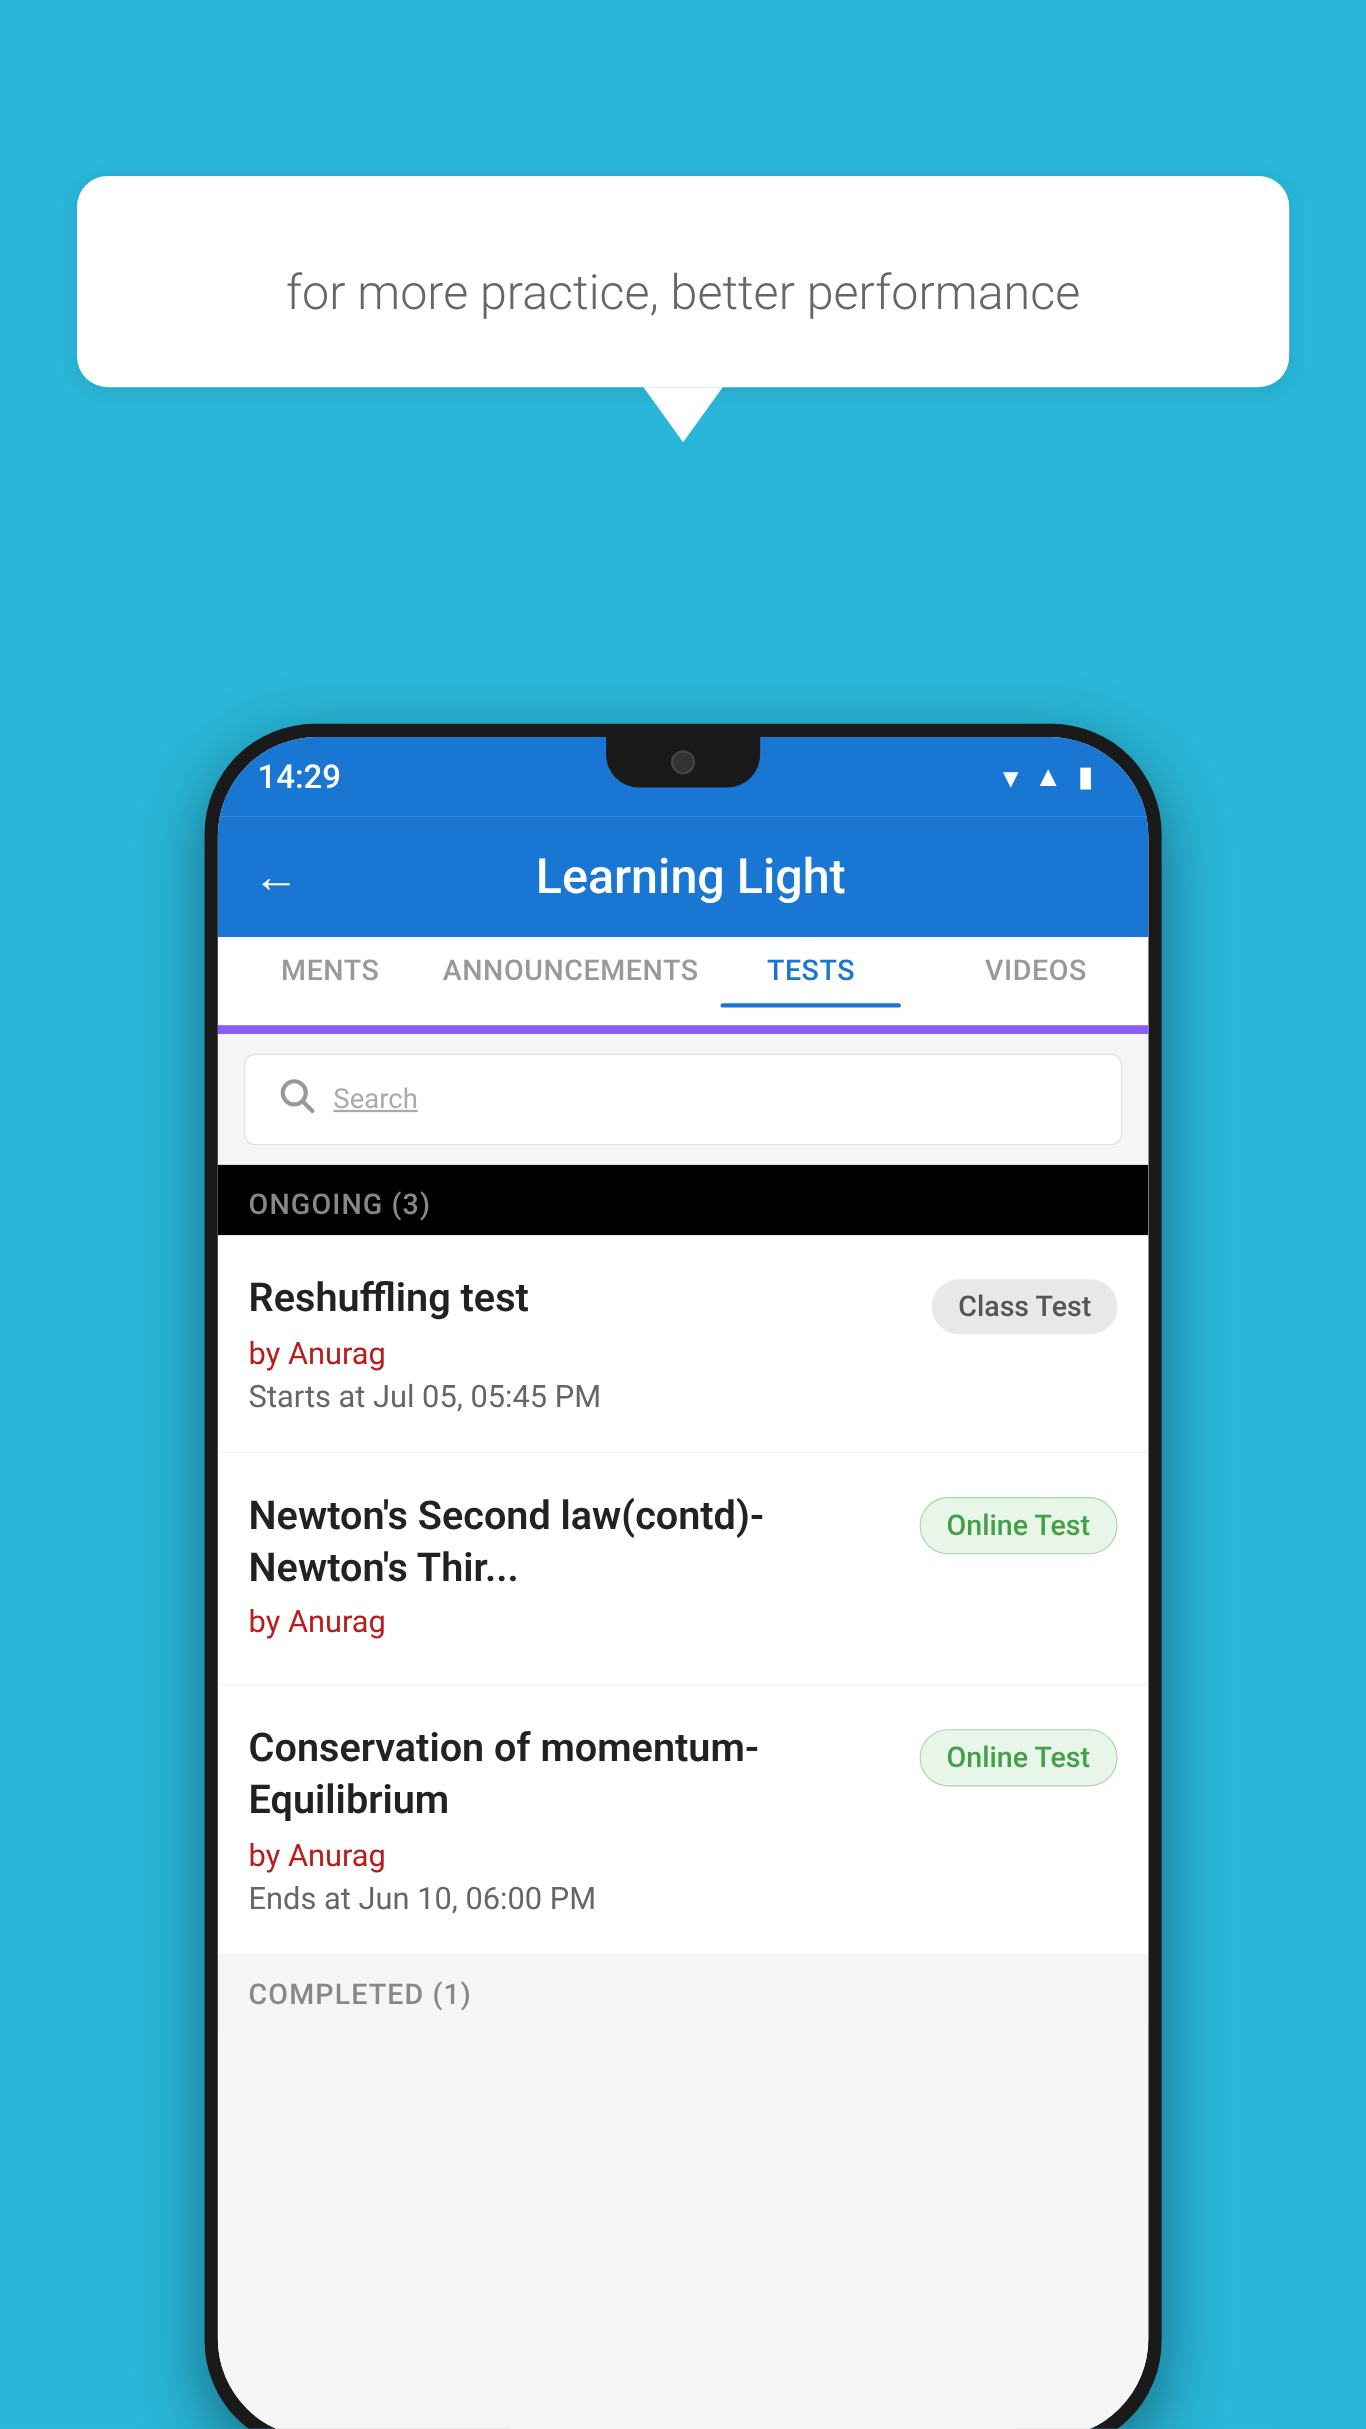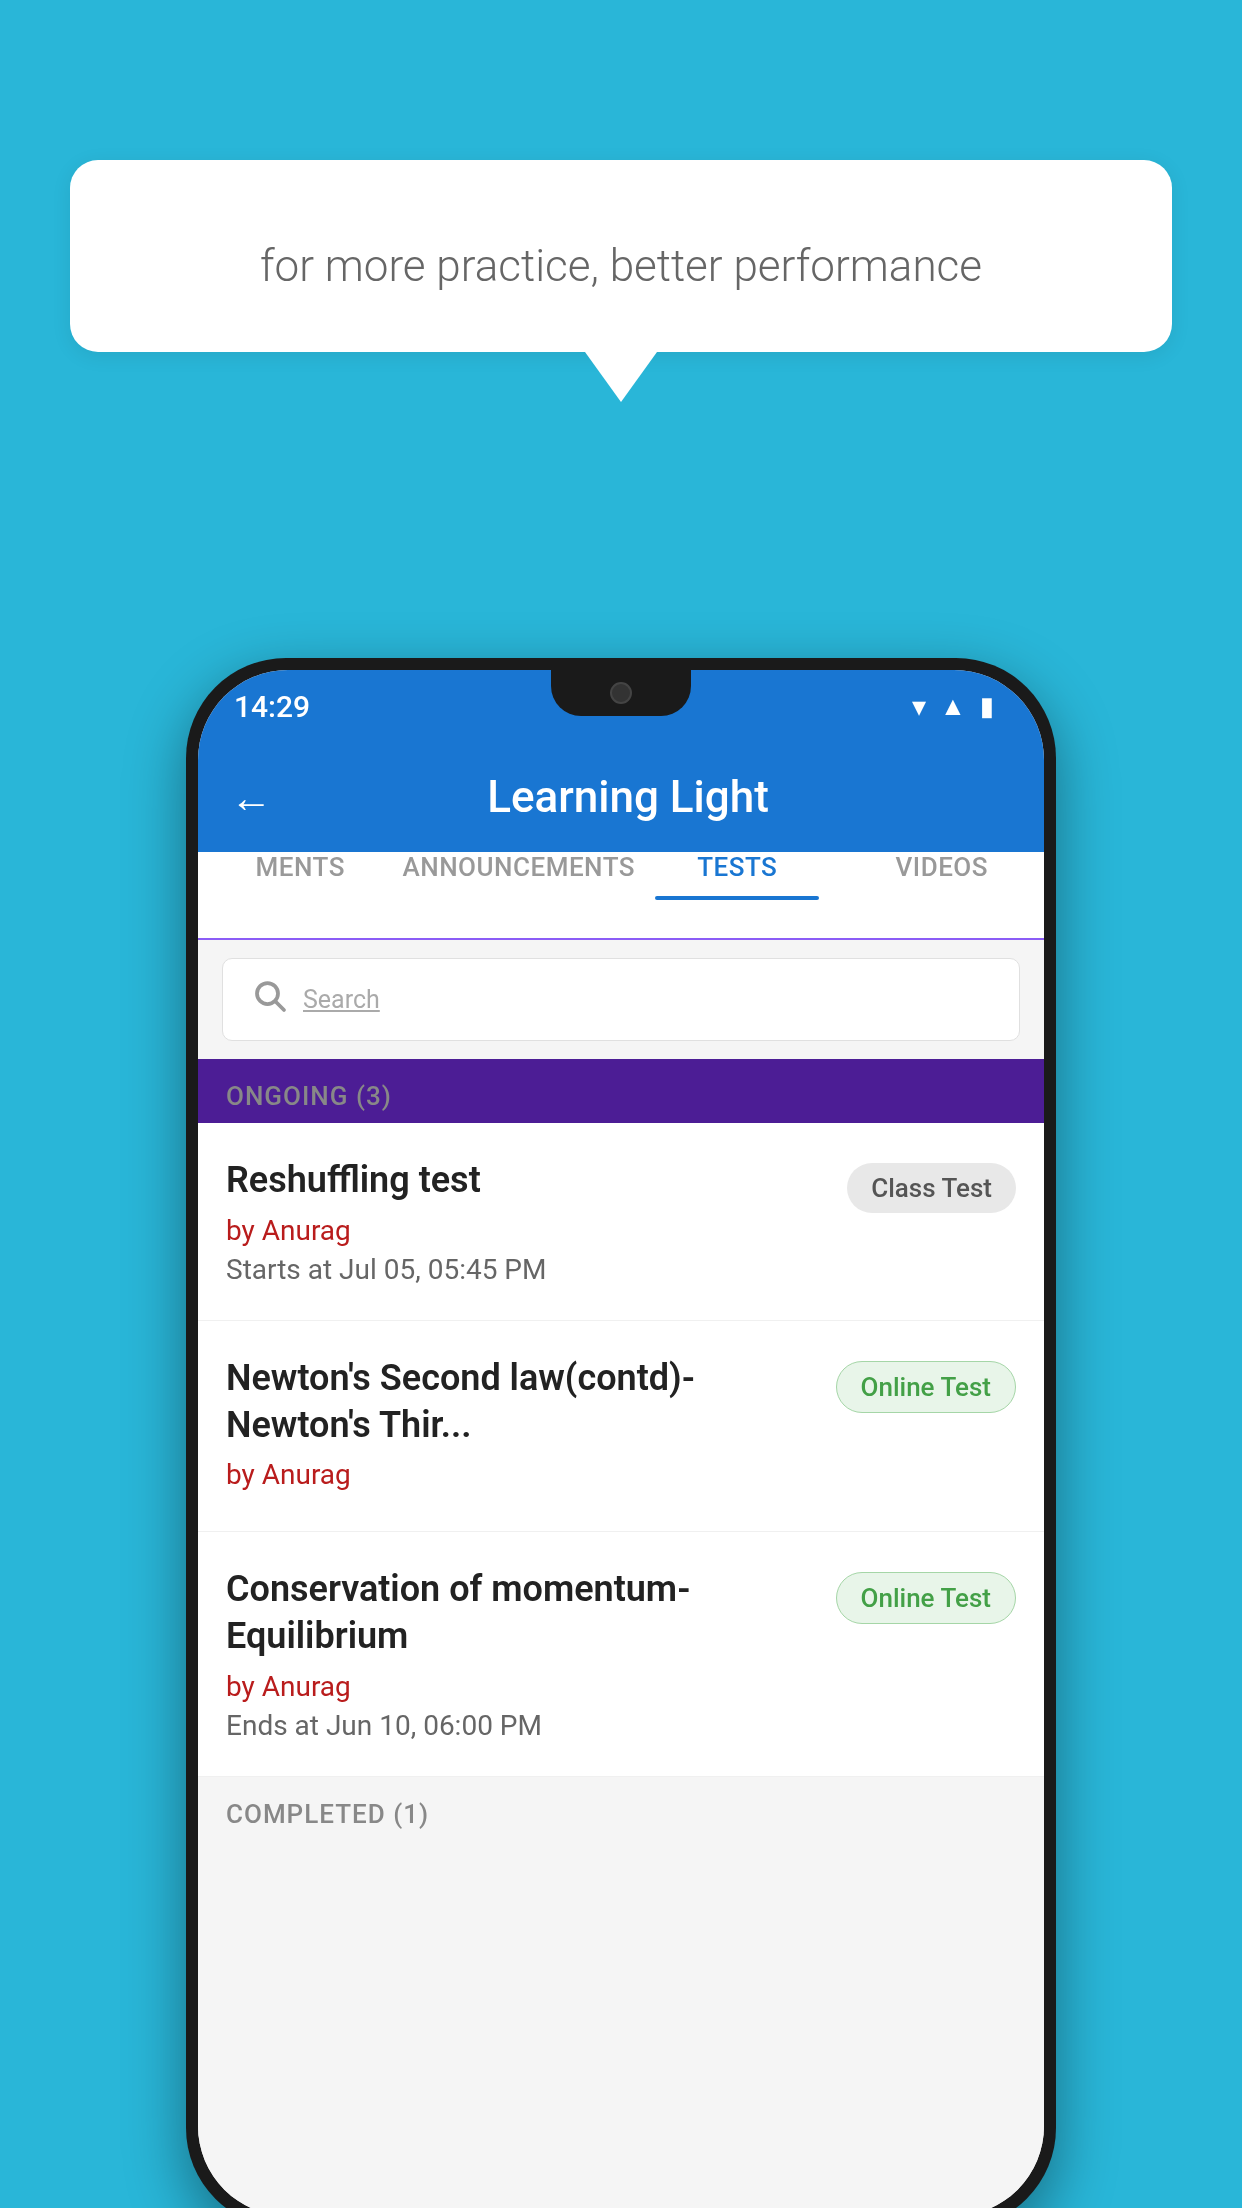"MENTS" .tabs-container { align-items: flex-start -> center; border-bottom: 2px solid #8b5cf6 -> 8px solid #8b5cf6 }
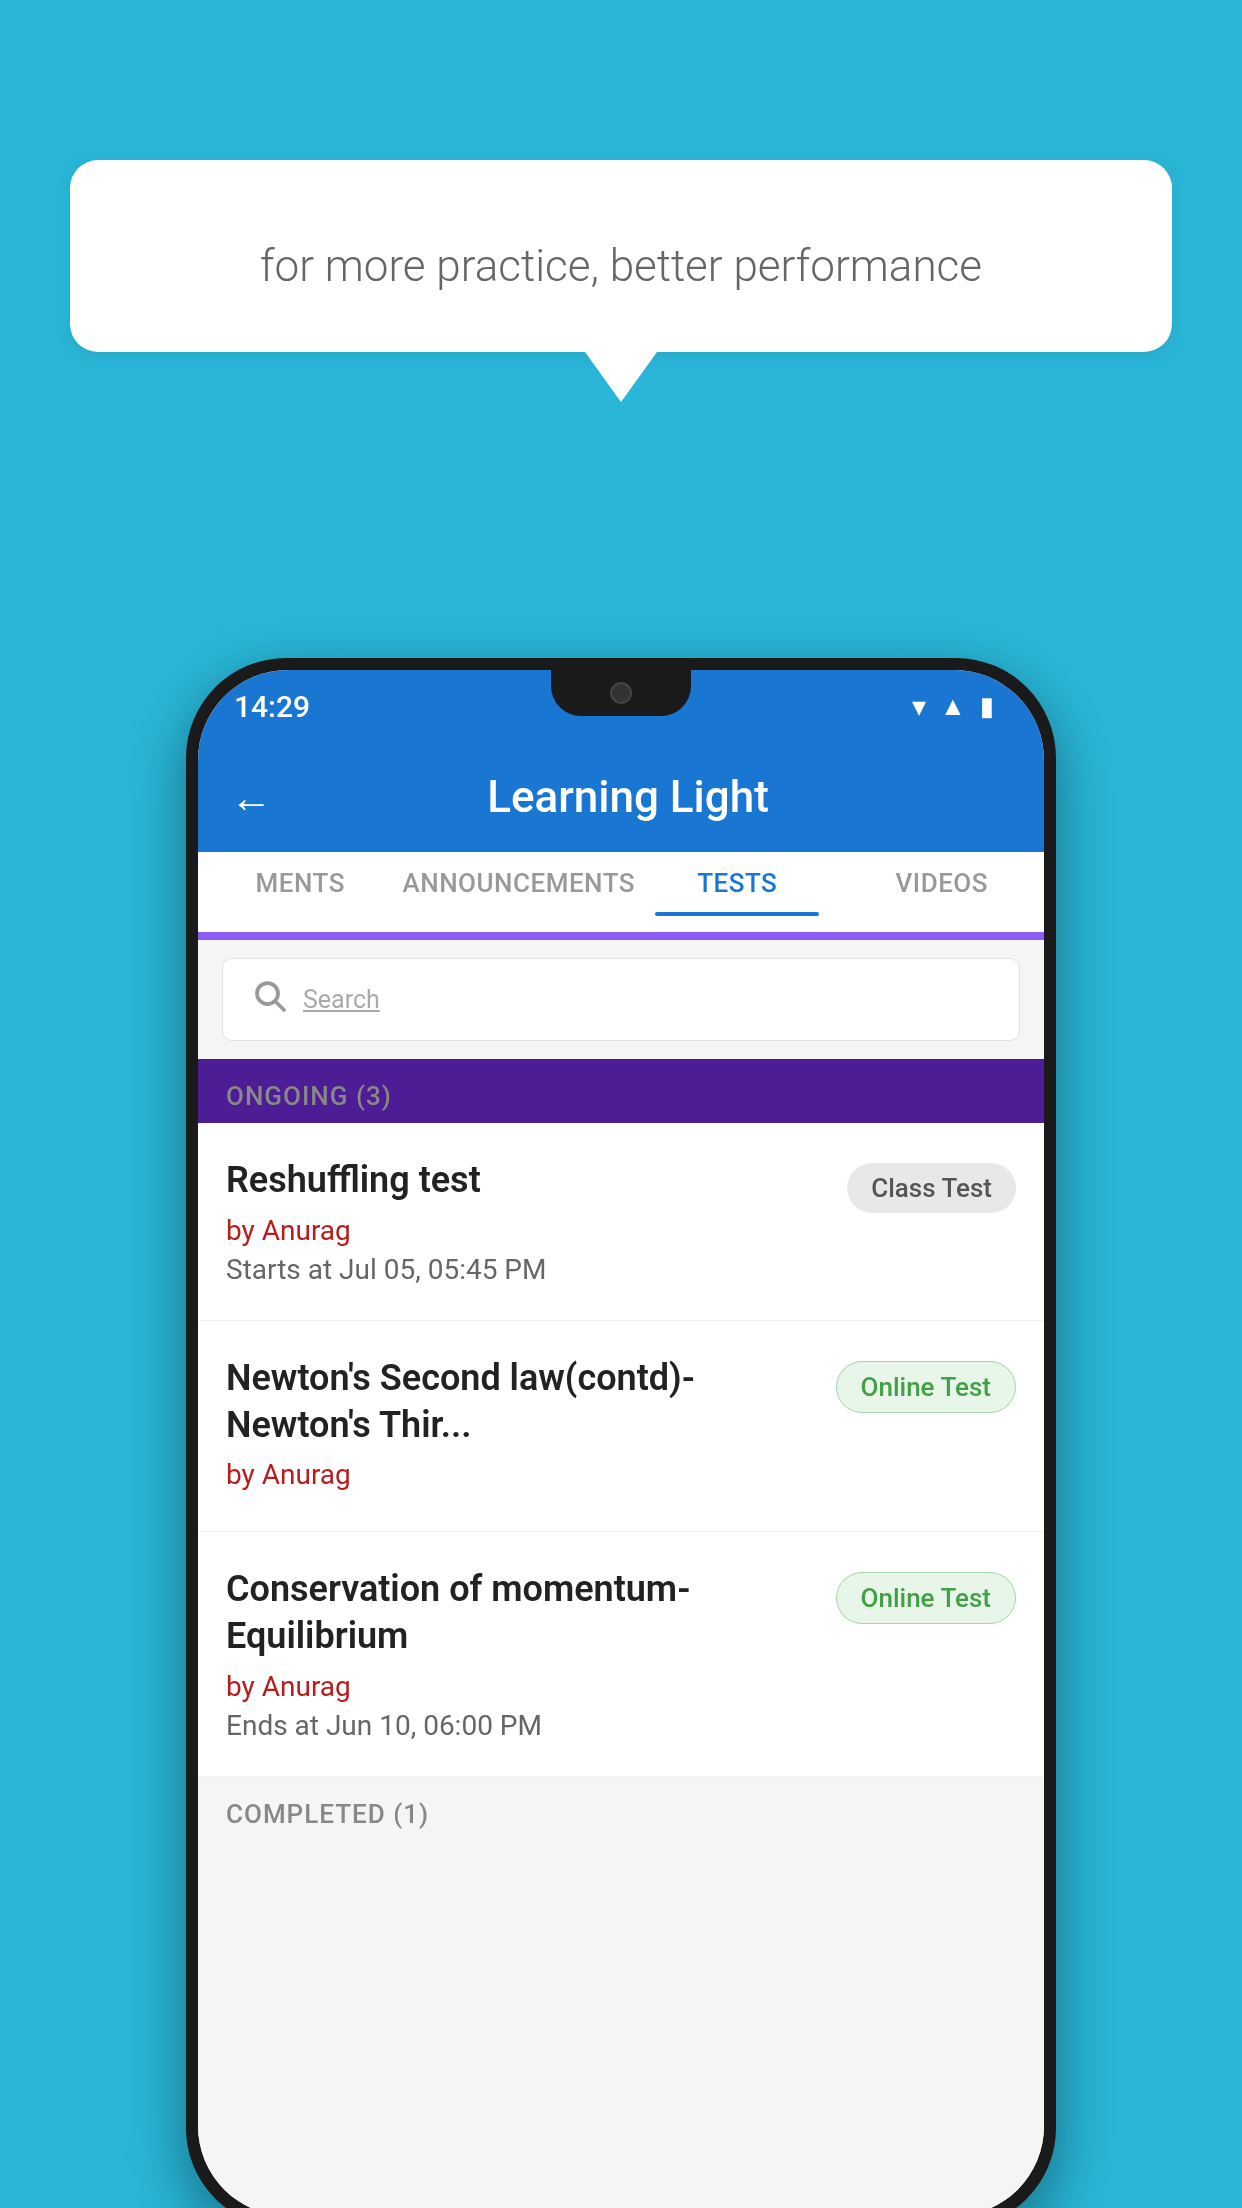"ONGOING (3)" .section-header { background: #4c1d95 -> #000000 }
